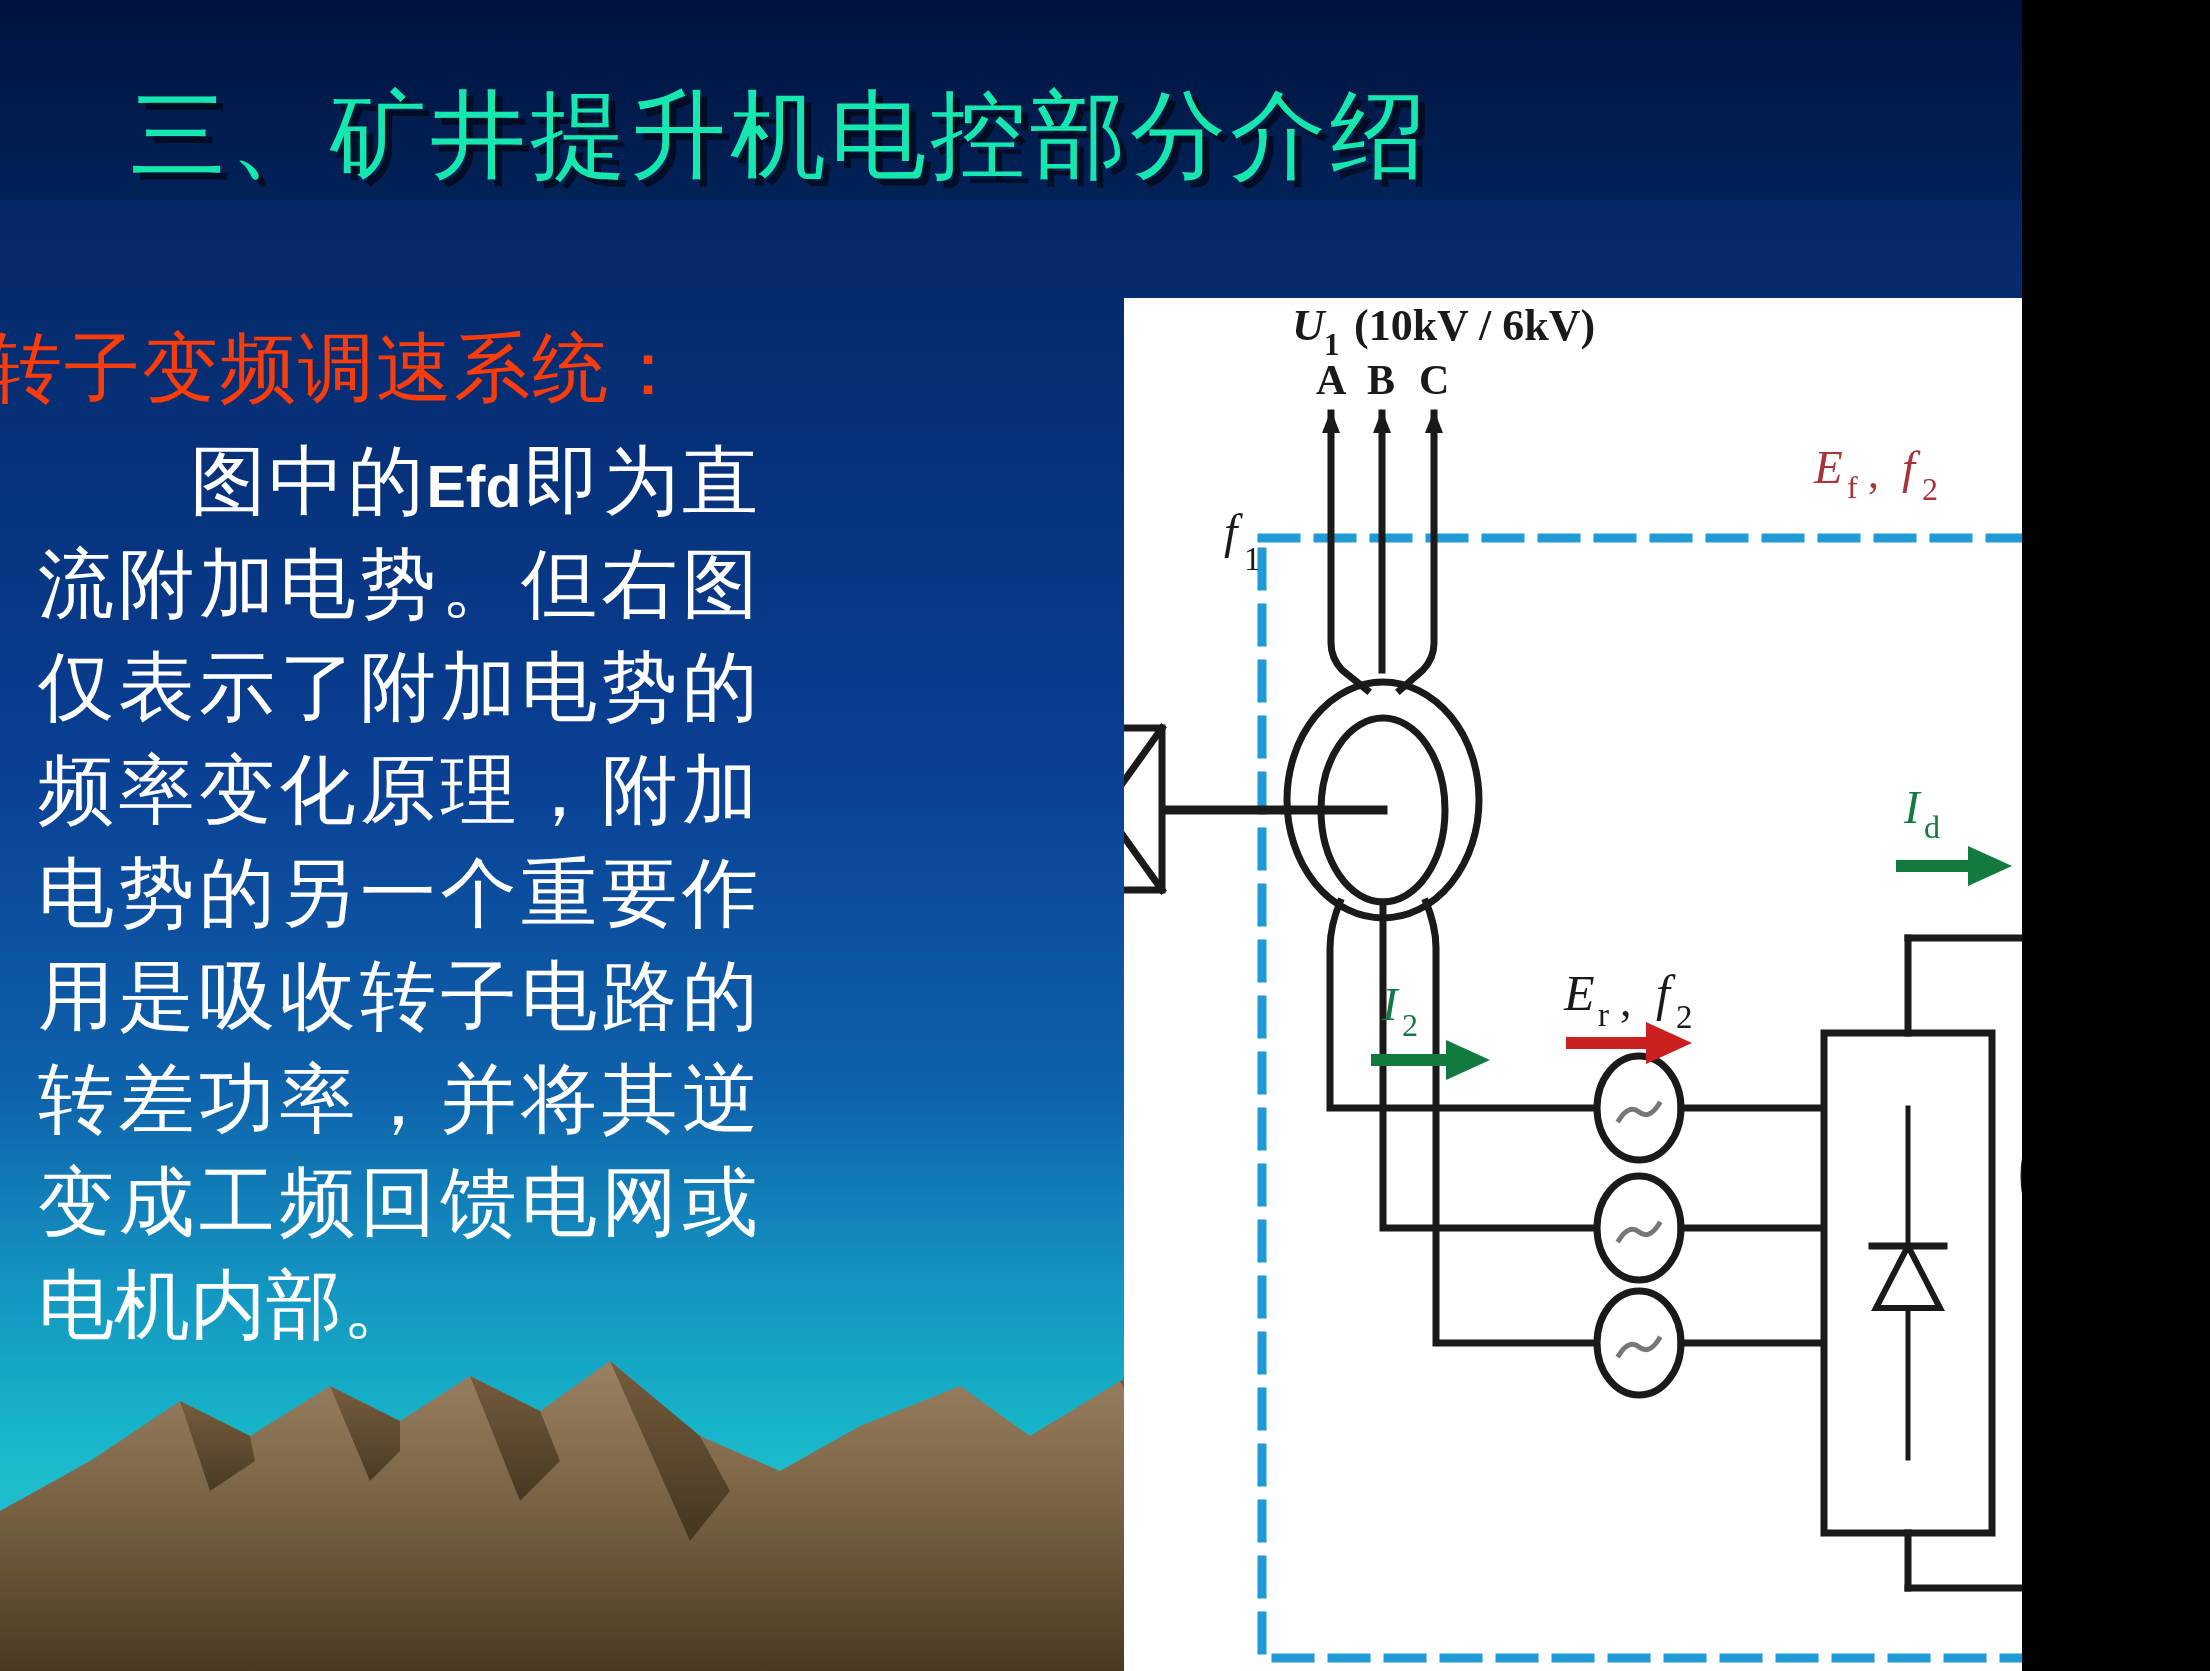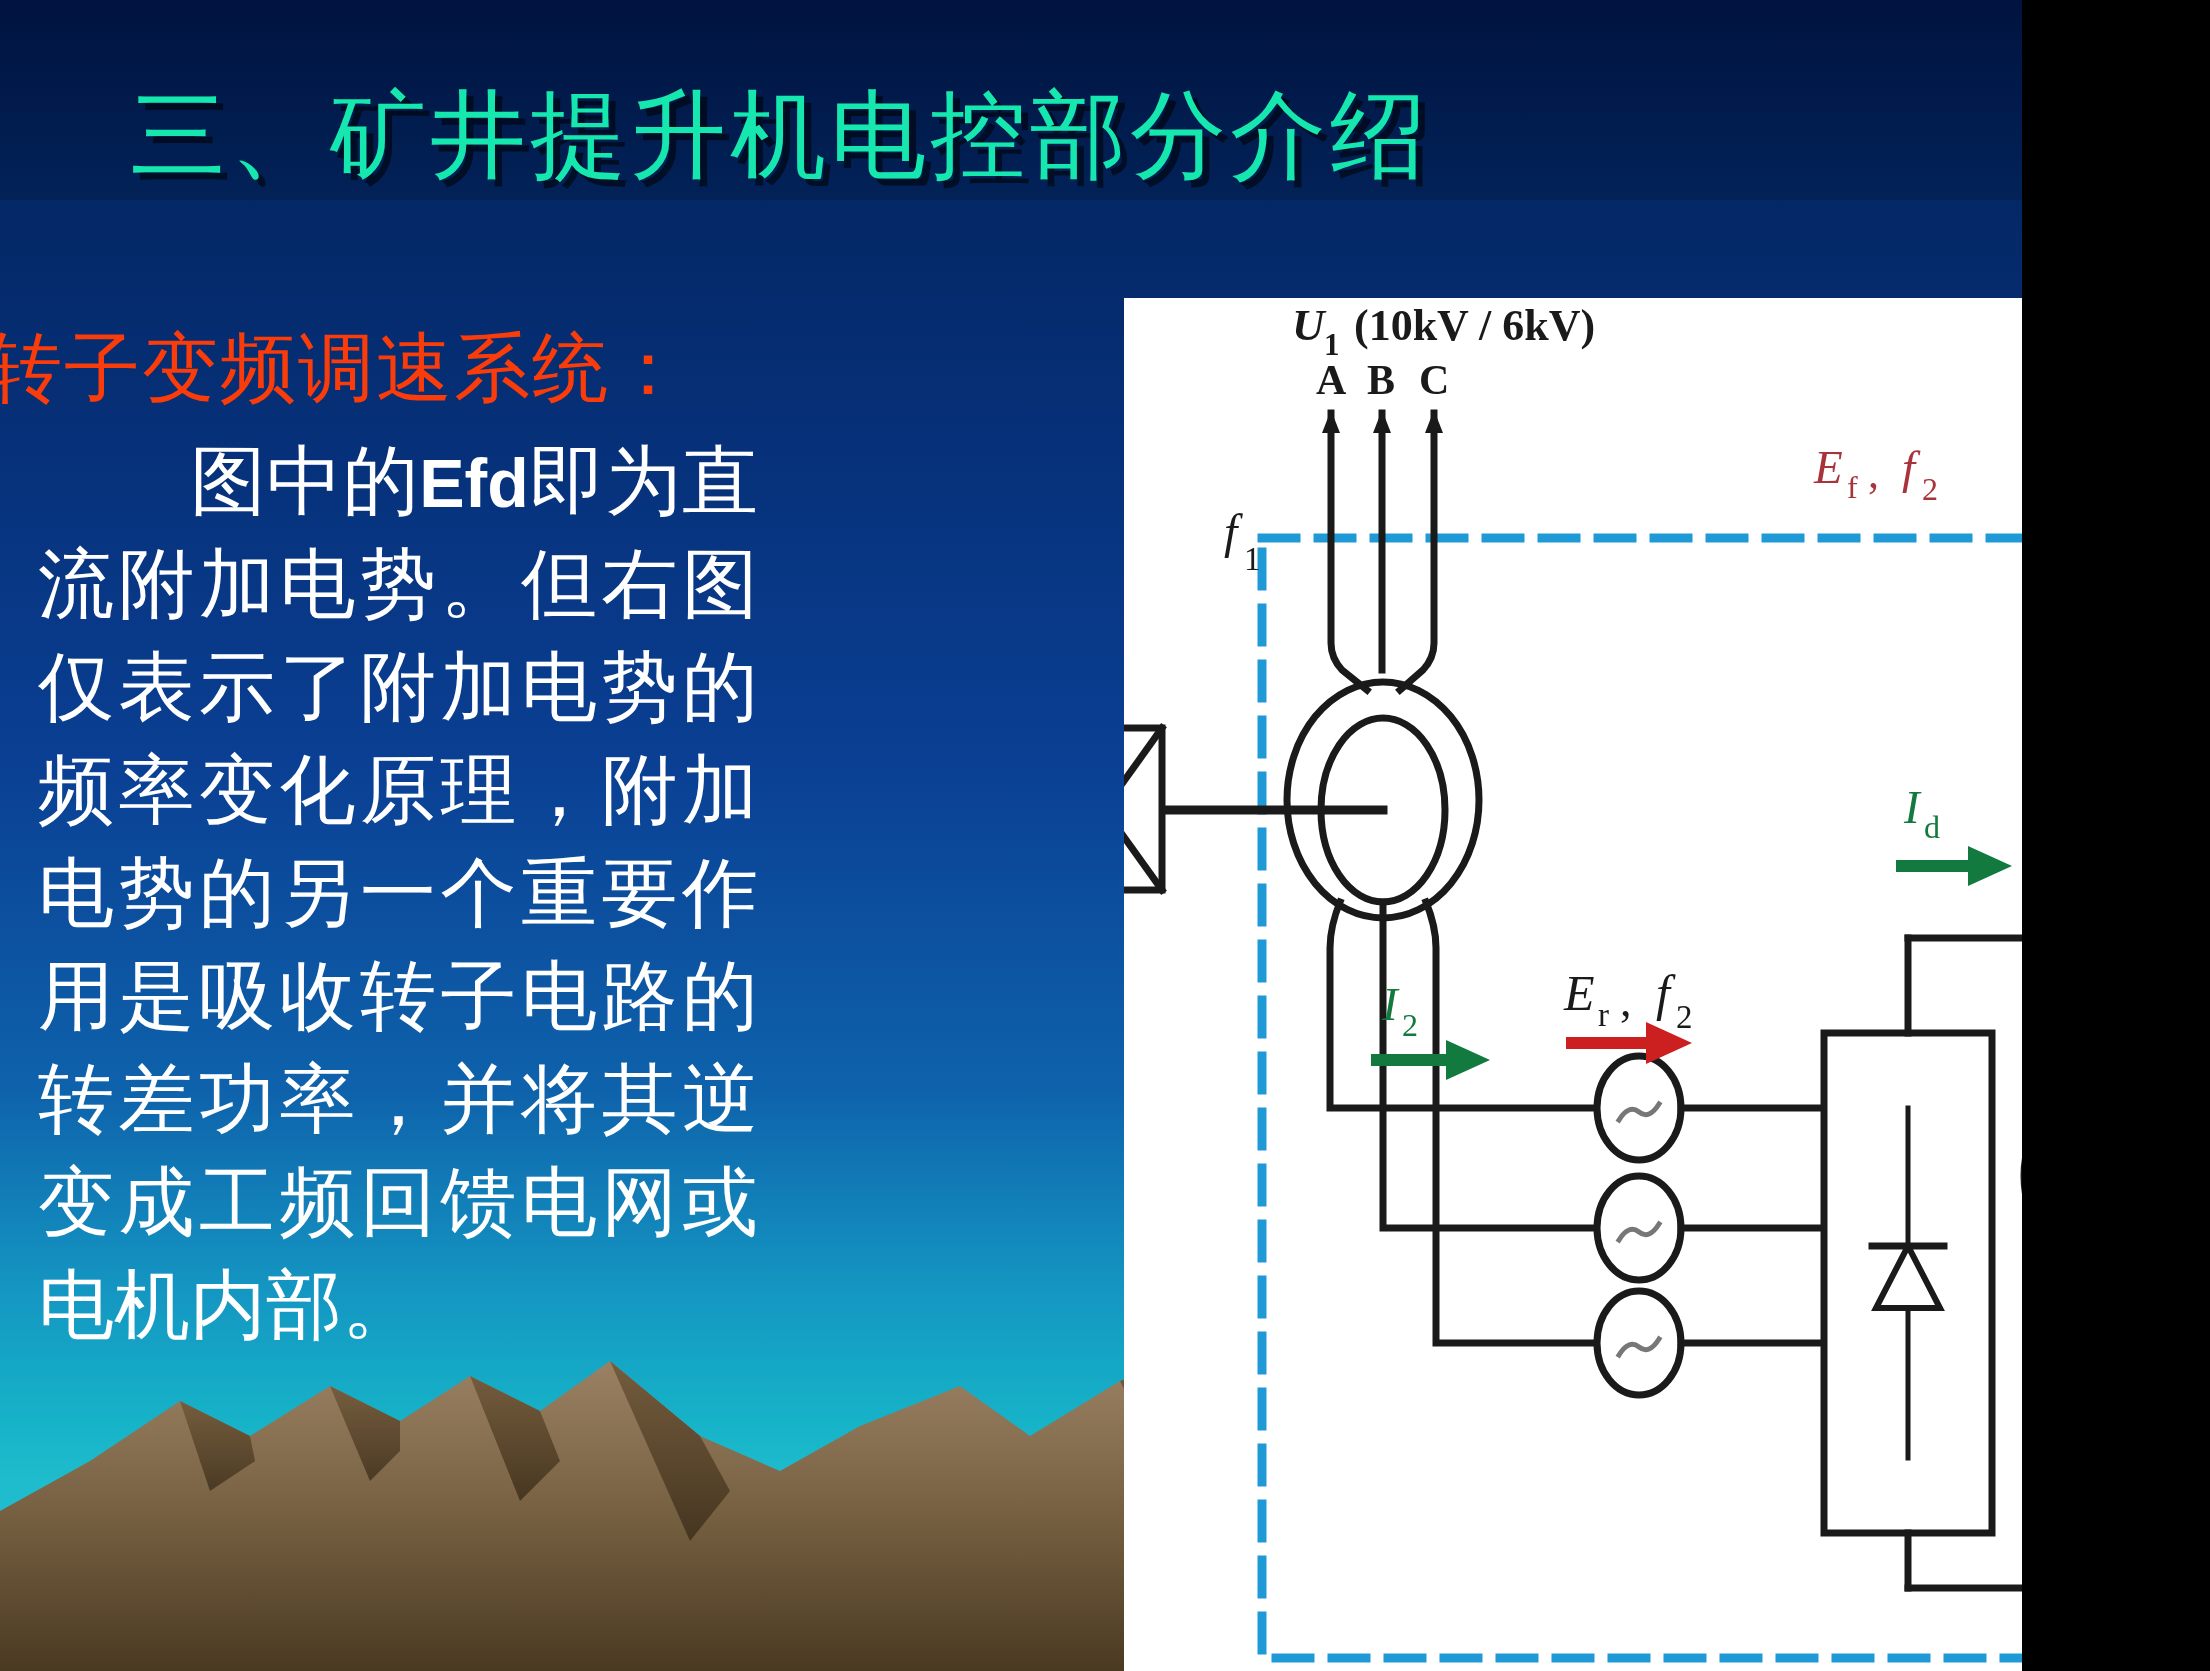"Efd" .body-text .lat { font-size: 68px -> 59px }
